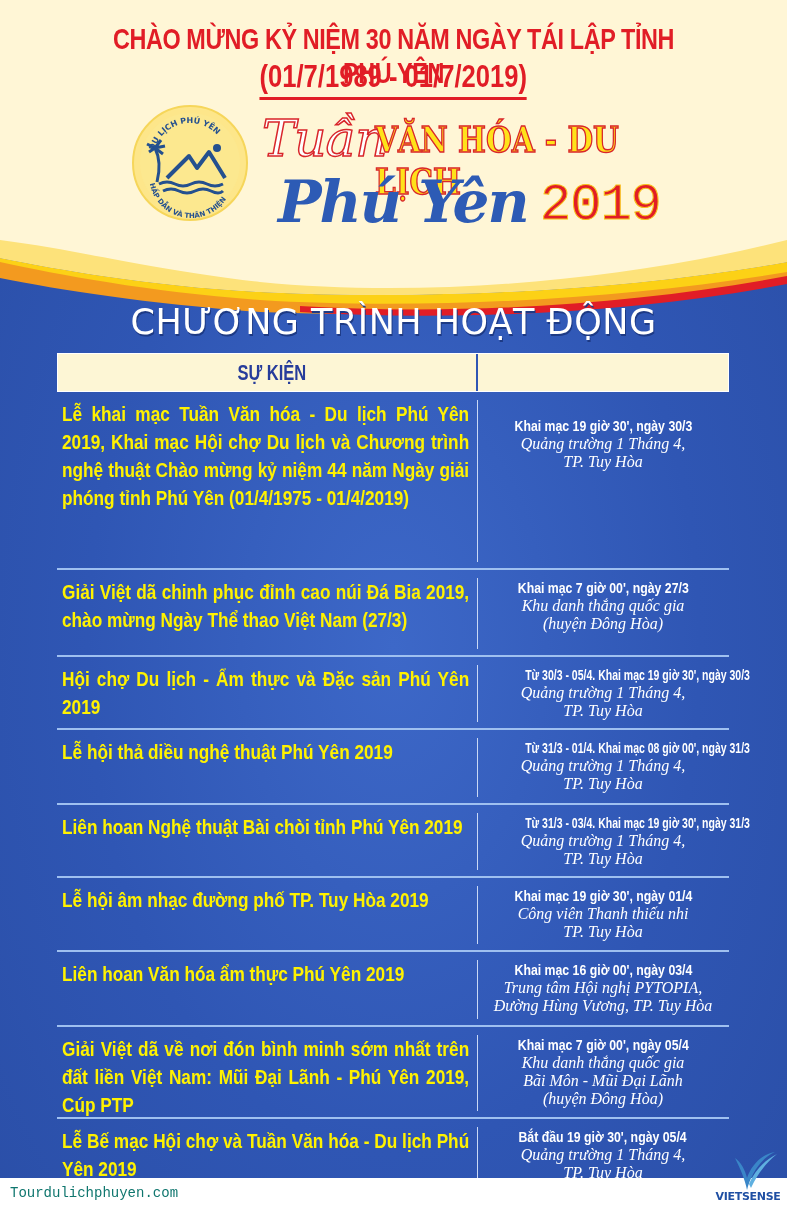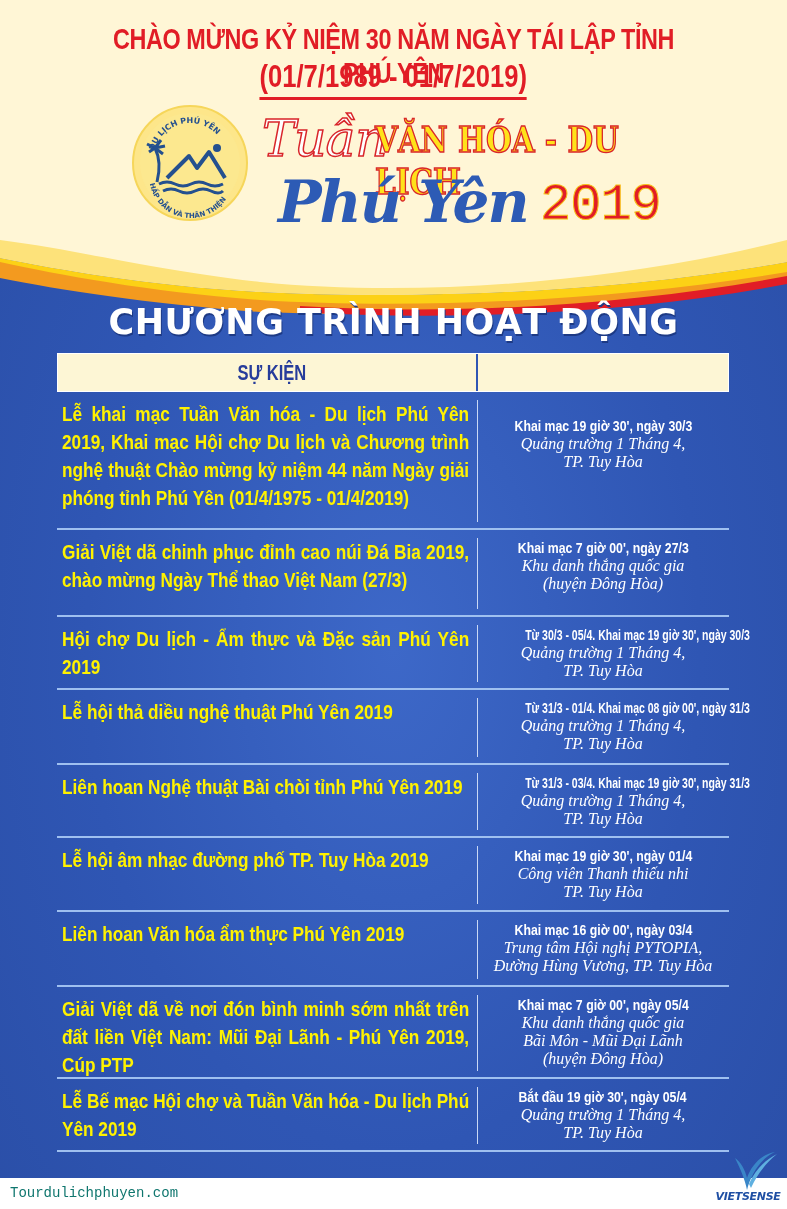"CHƯƠNG TRÌNH HOẠT ĐỘNG" .section-title { font-weight: bold -> normal }
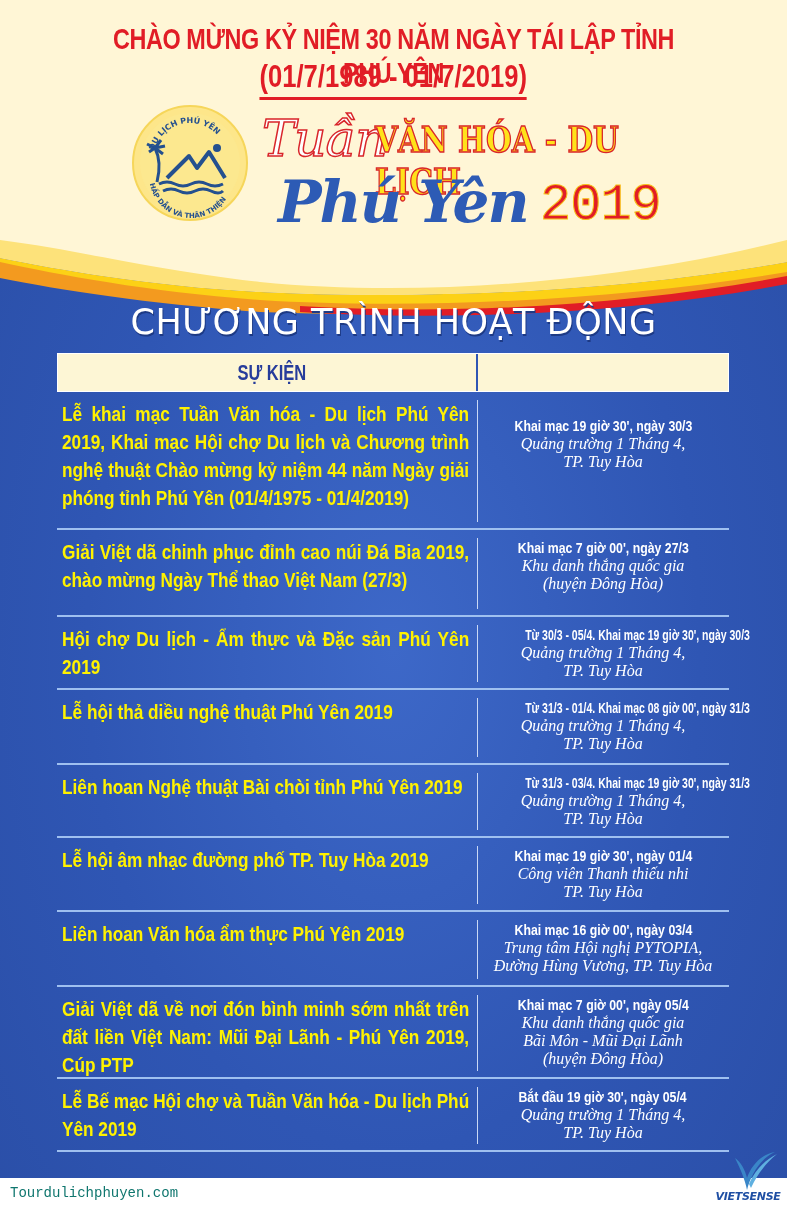"Lễ khai mạc Tuần Văn" div.row { height: 138px -> 178px }
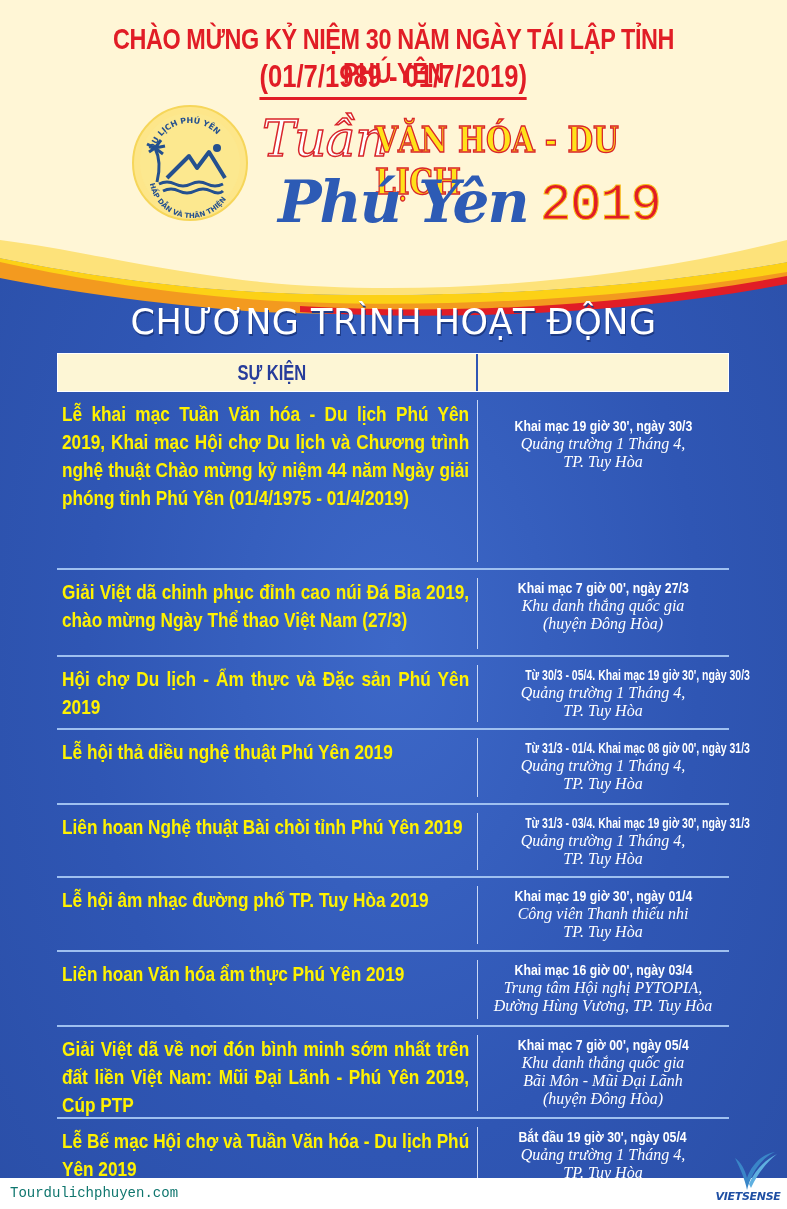"VIETSENSE" .brand-text { font-style: italic -> none }
